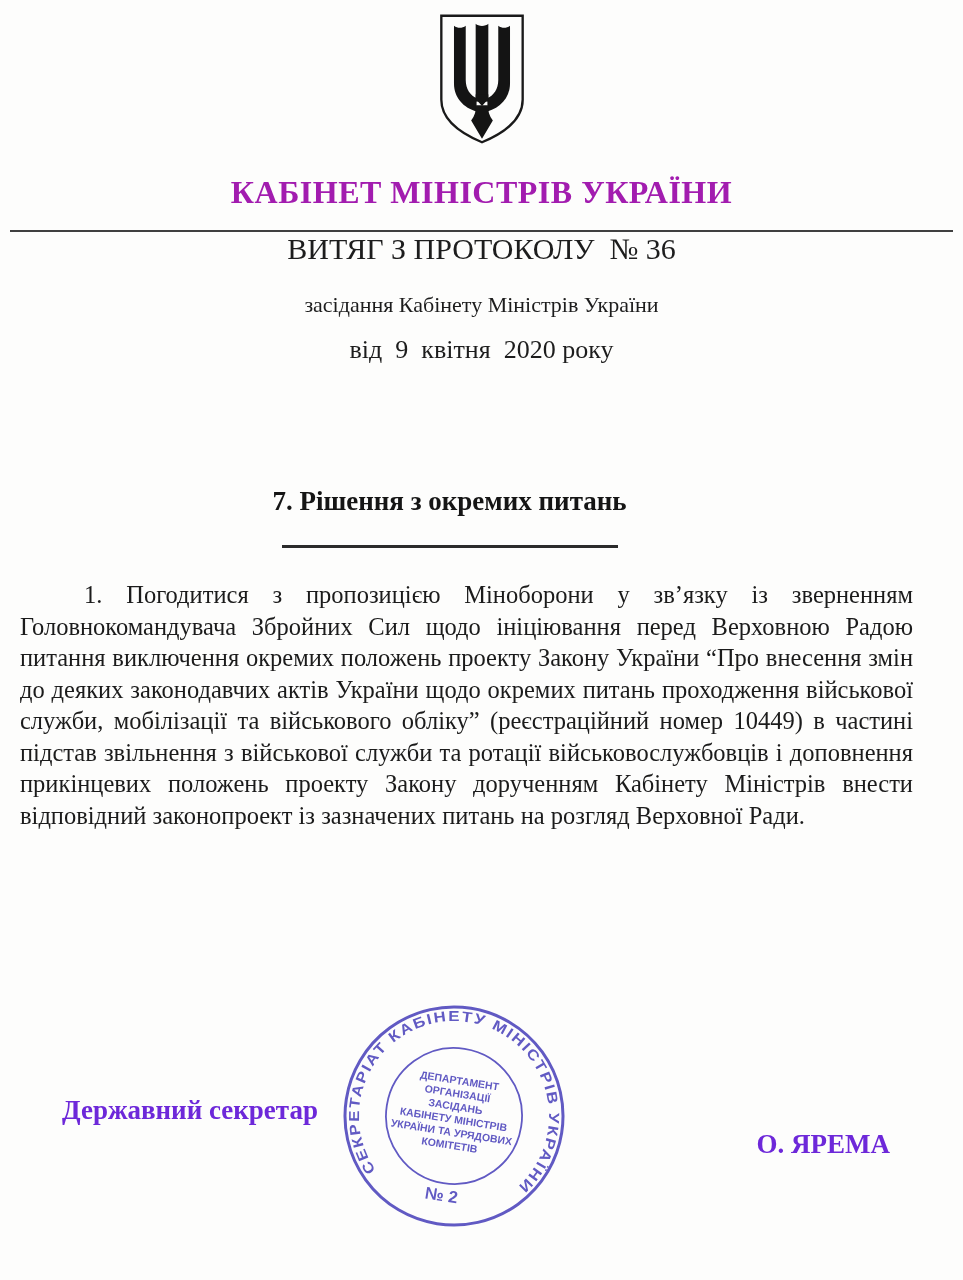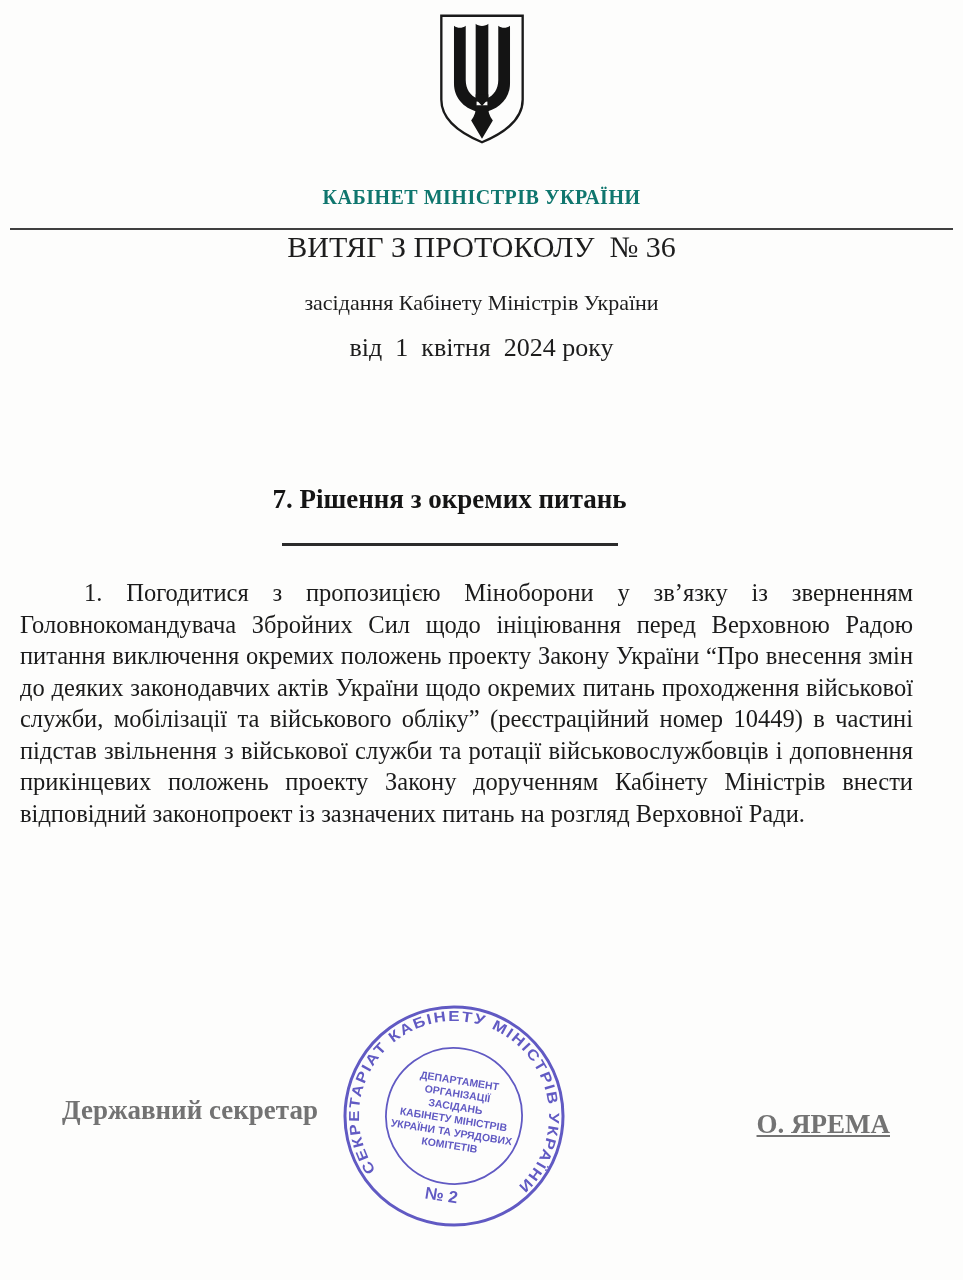"КАБІНЕТ МІНІСТРІВ УКРАЇНИ" .org-title { color: #0f766e -> #a21caf; font-size: 20px -> 32px; margin-top: 38px -> 26px }
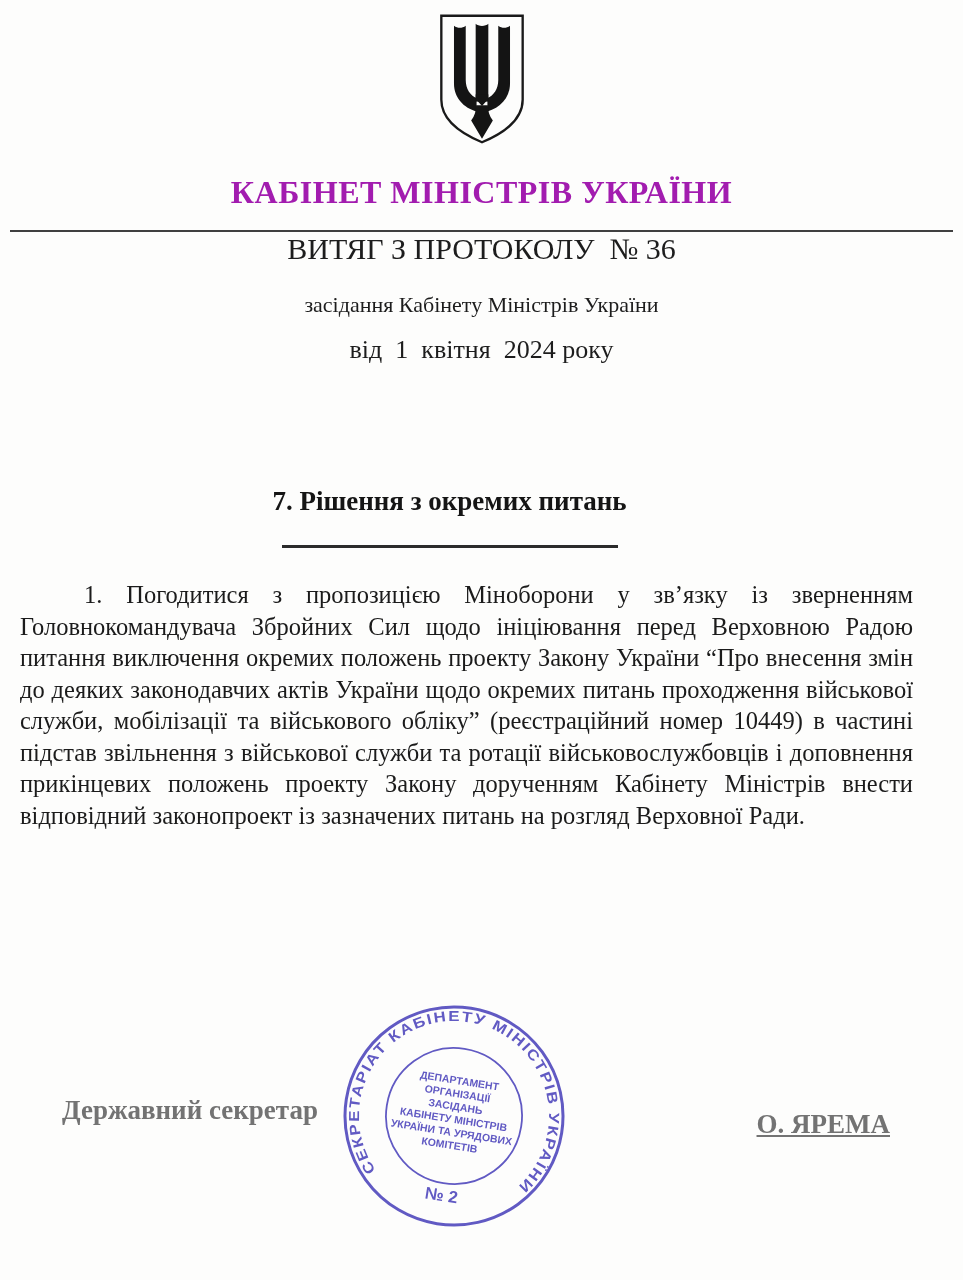"від 1 квітня 2024 року" div.doc-date { text: 1  квітня  2024 -> 9  квітня  2020 }
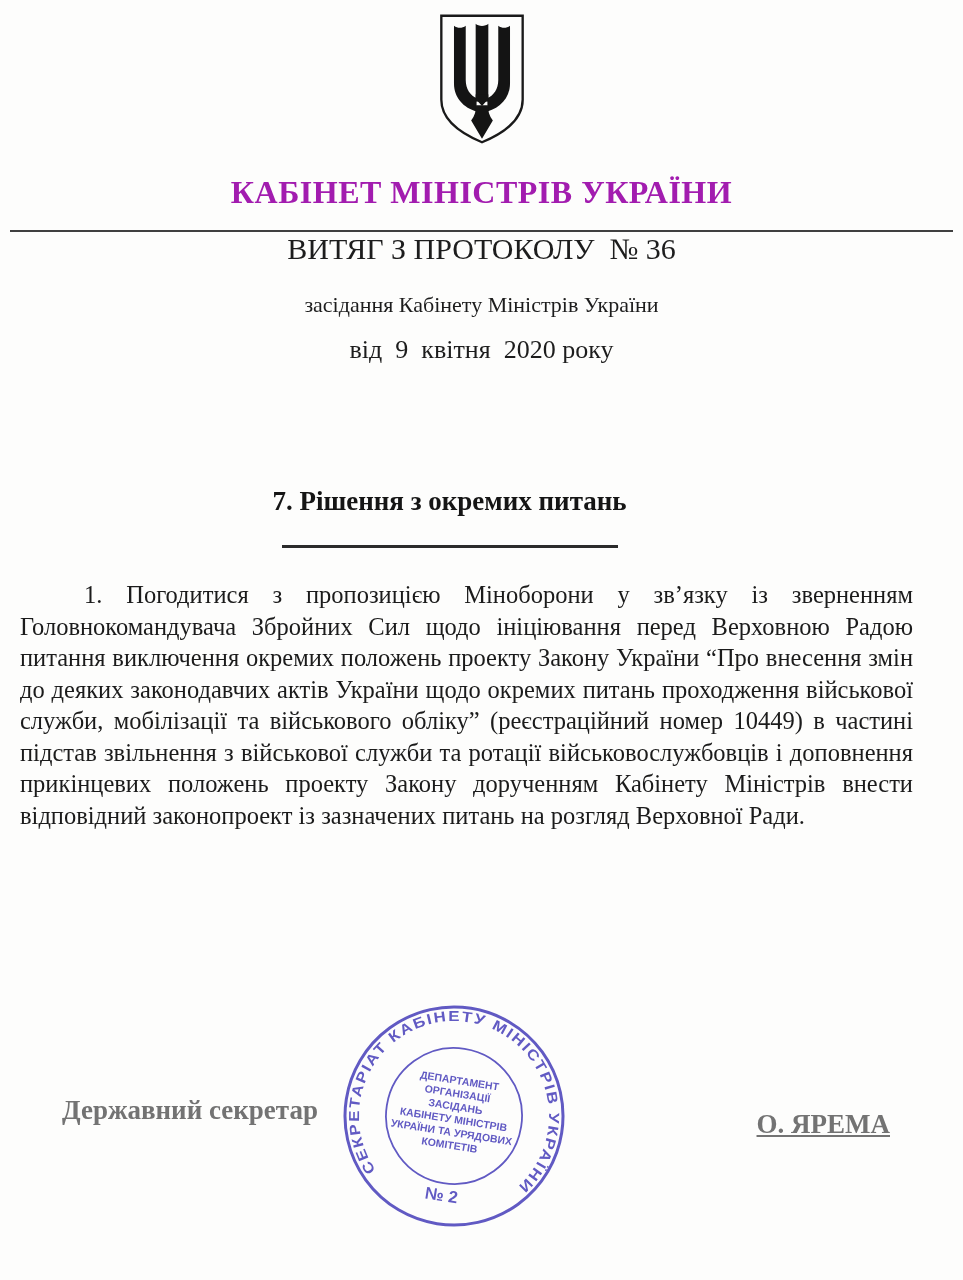"Державний секретар" .sig-row2 { color: #737373 -> #6d28d9 }
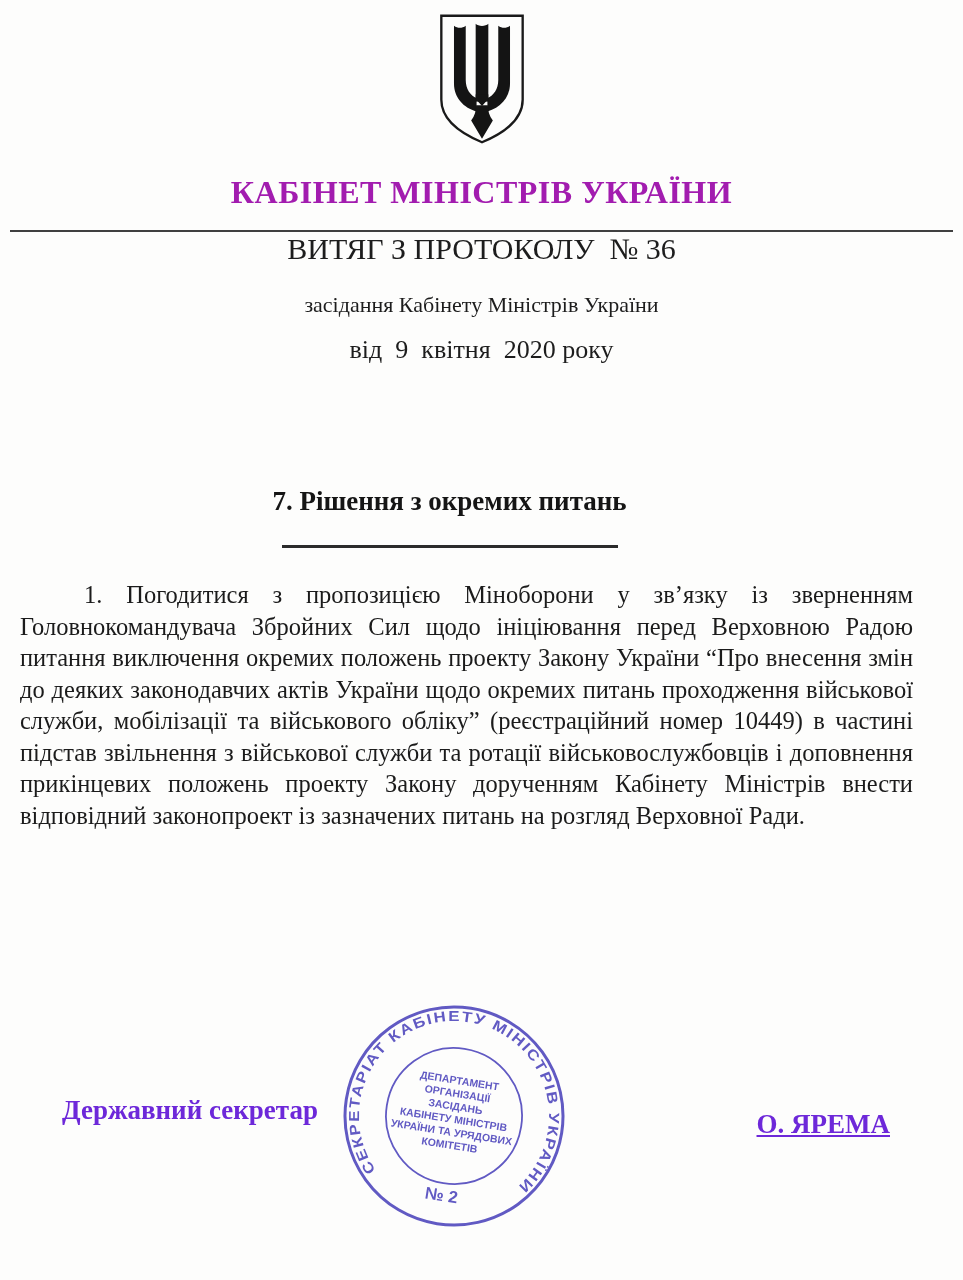"О. ЯРЕМА" .sig-name-secretary { margin-top: 16px -> 36px; text-decoration: underline -> none }
